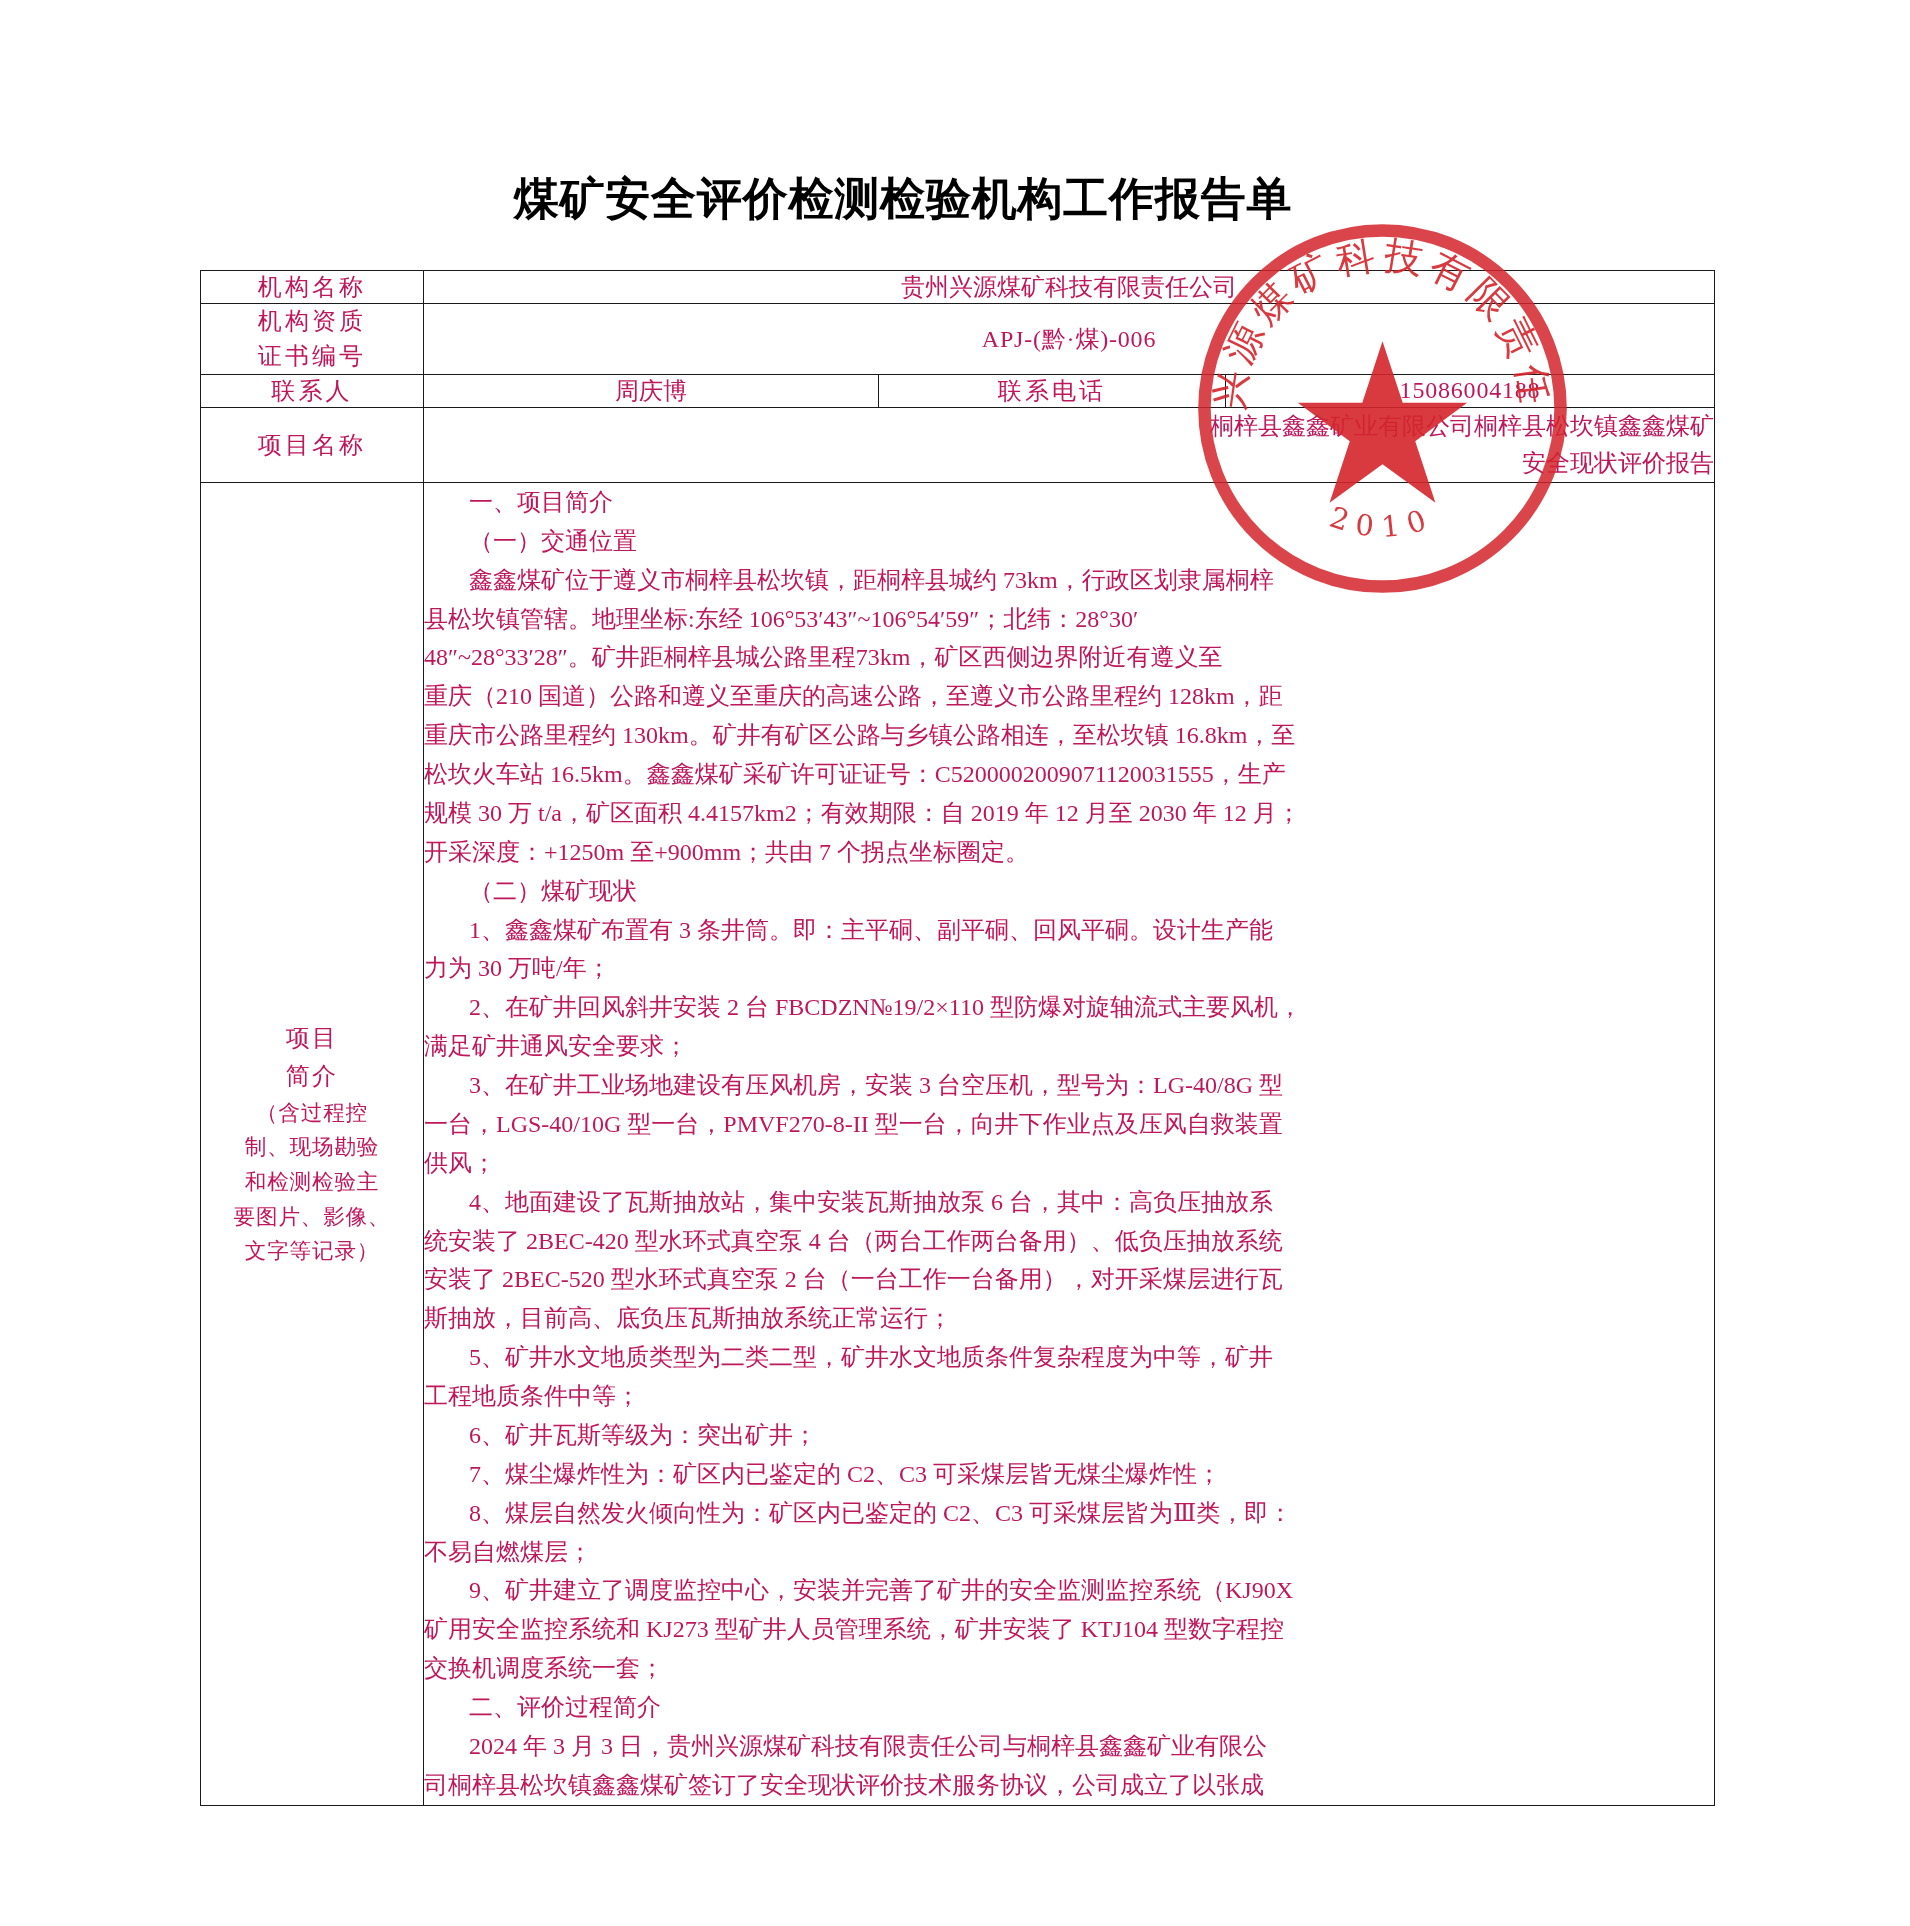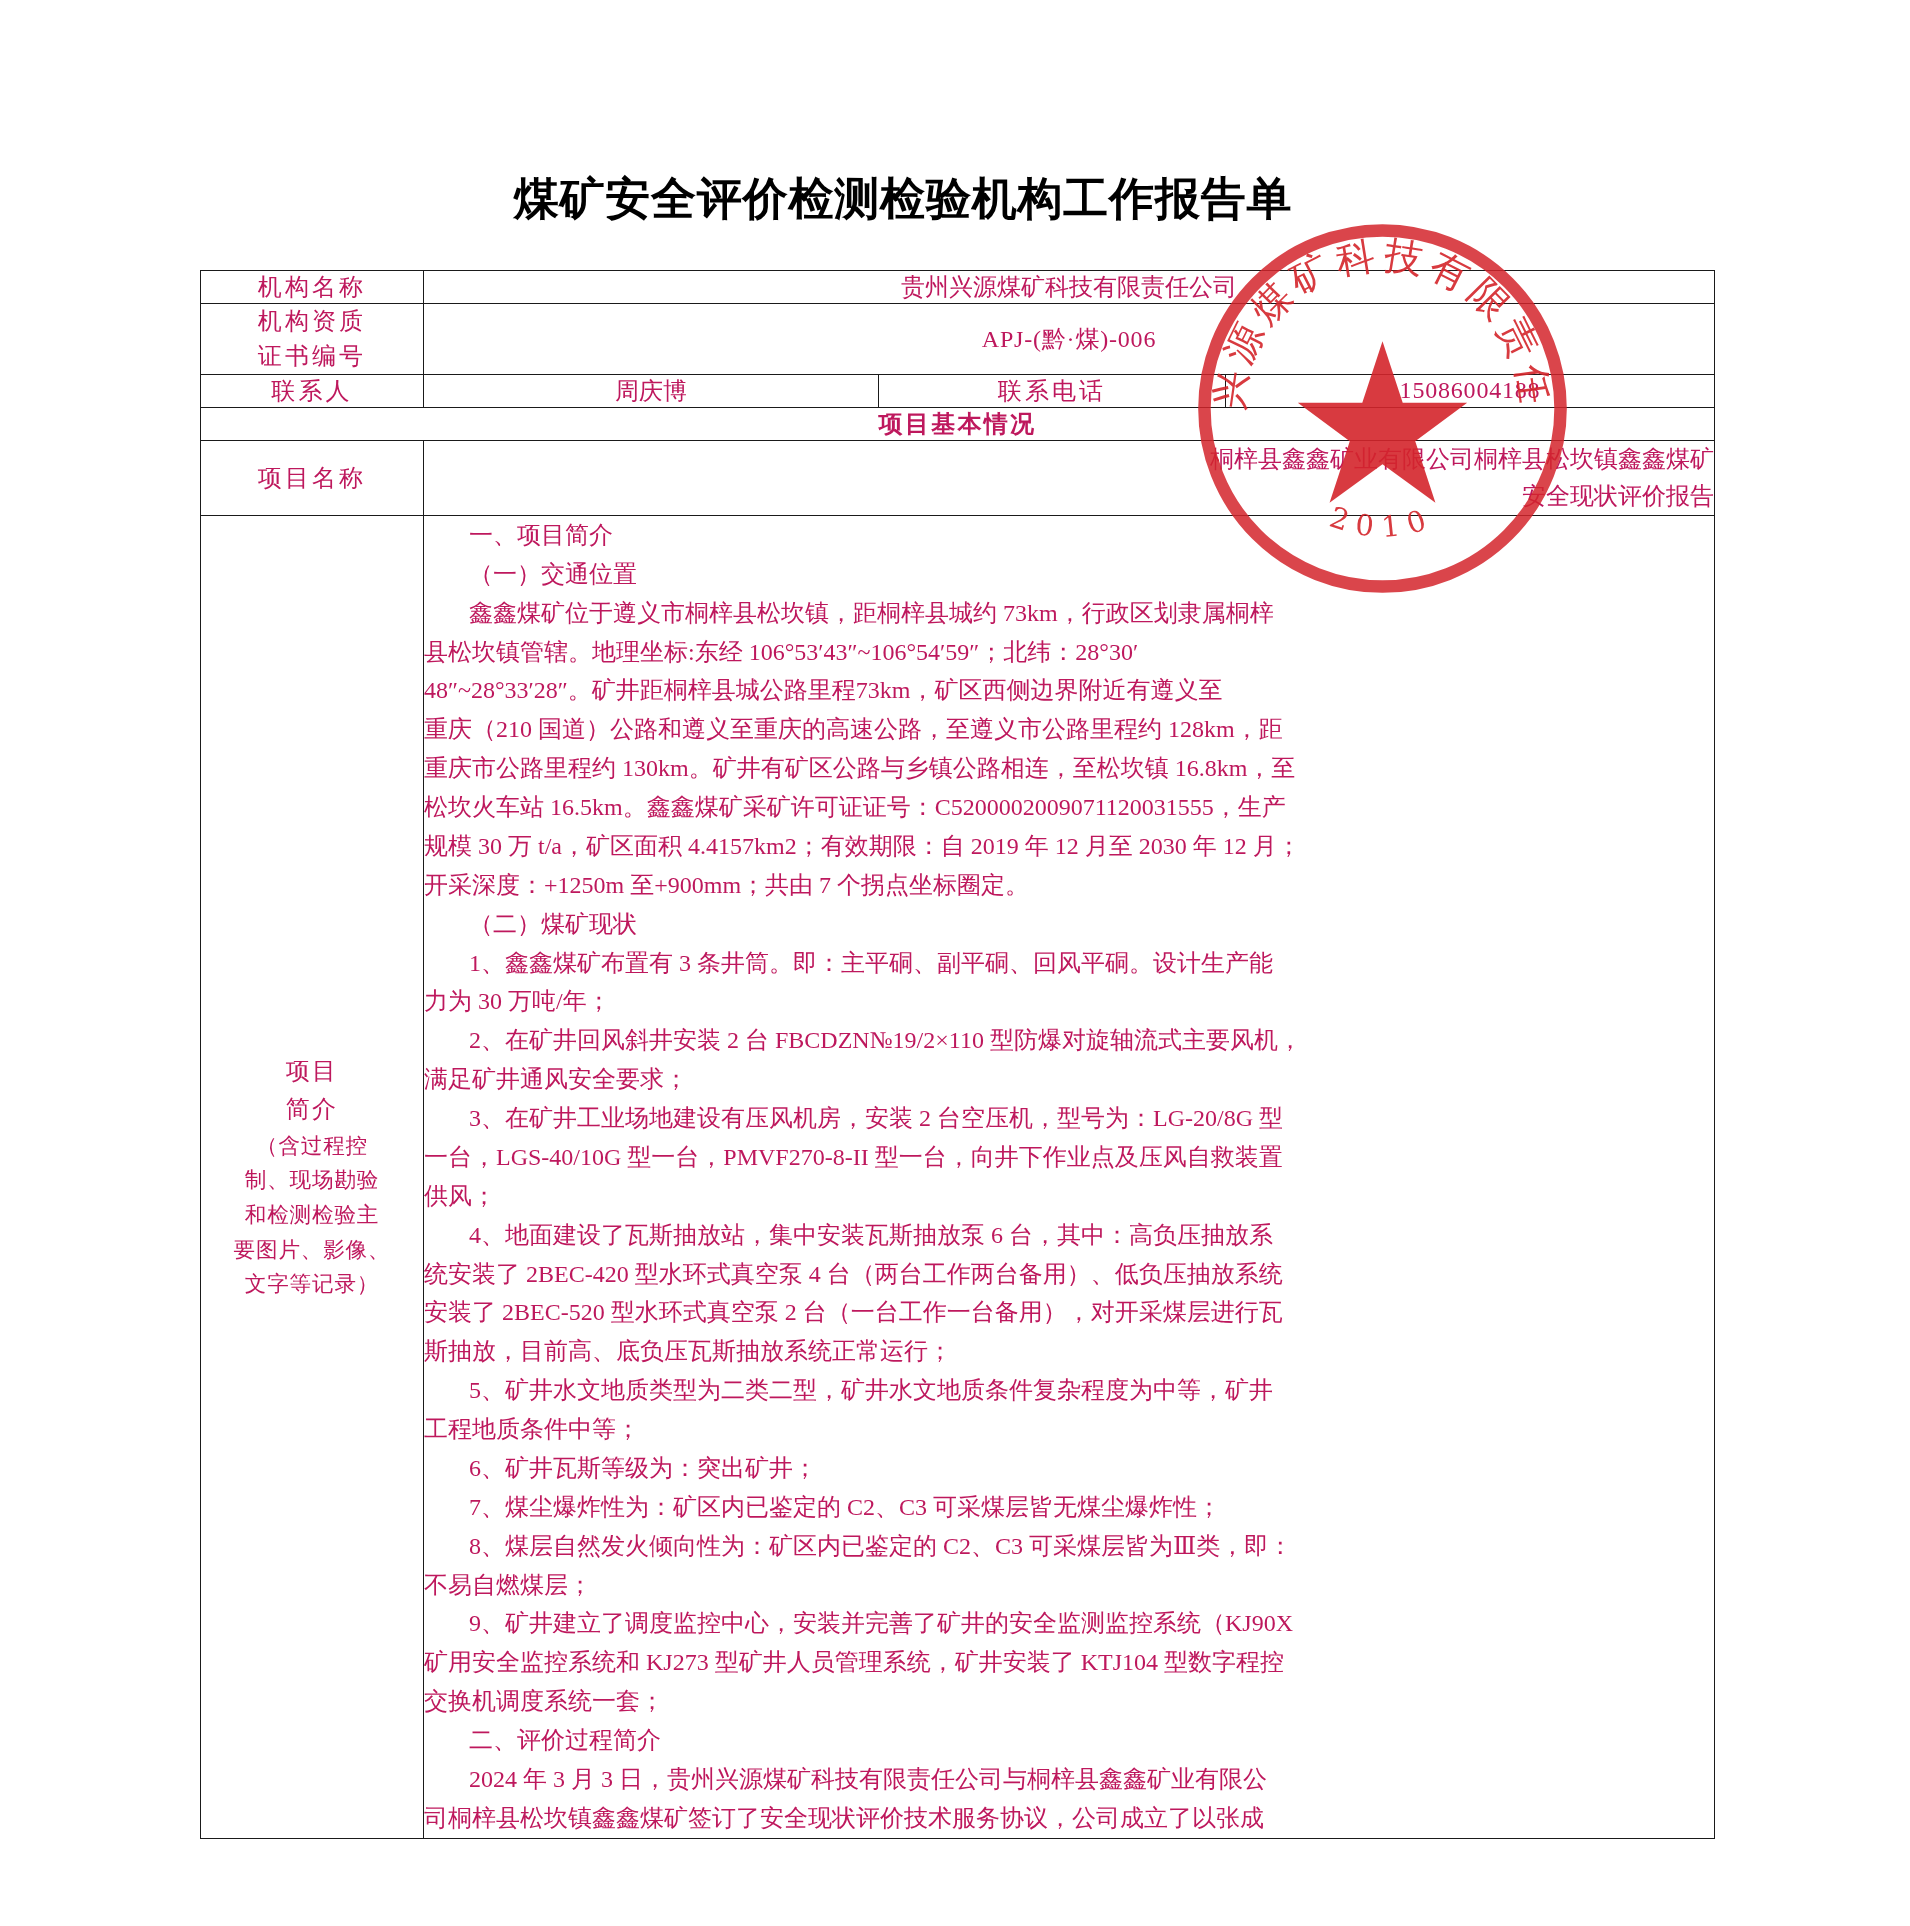"项目基本情况" tr { html: <tr> <td>项目基本情况</td> </tr> -> none }
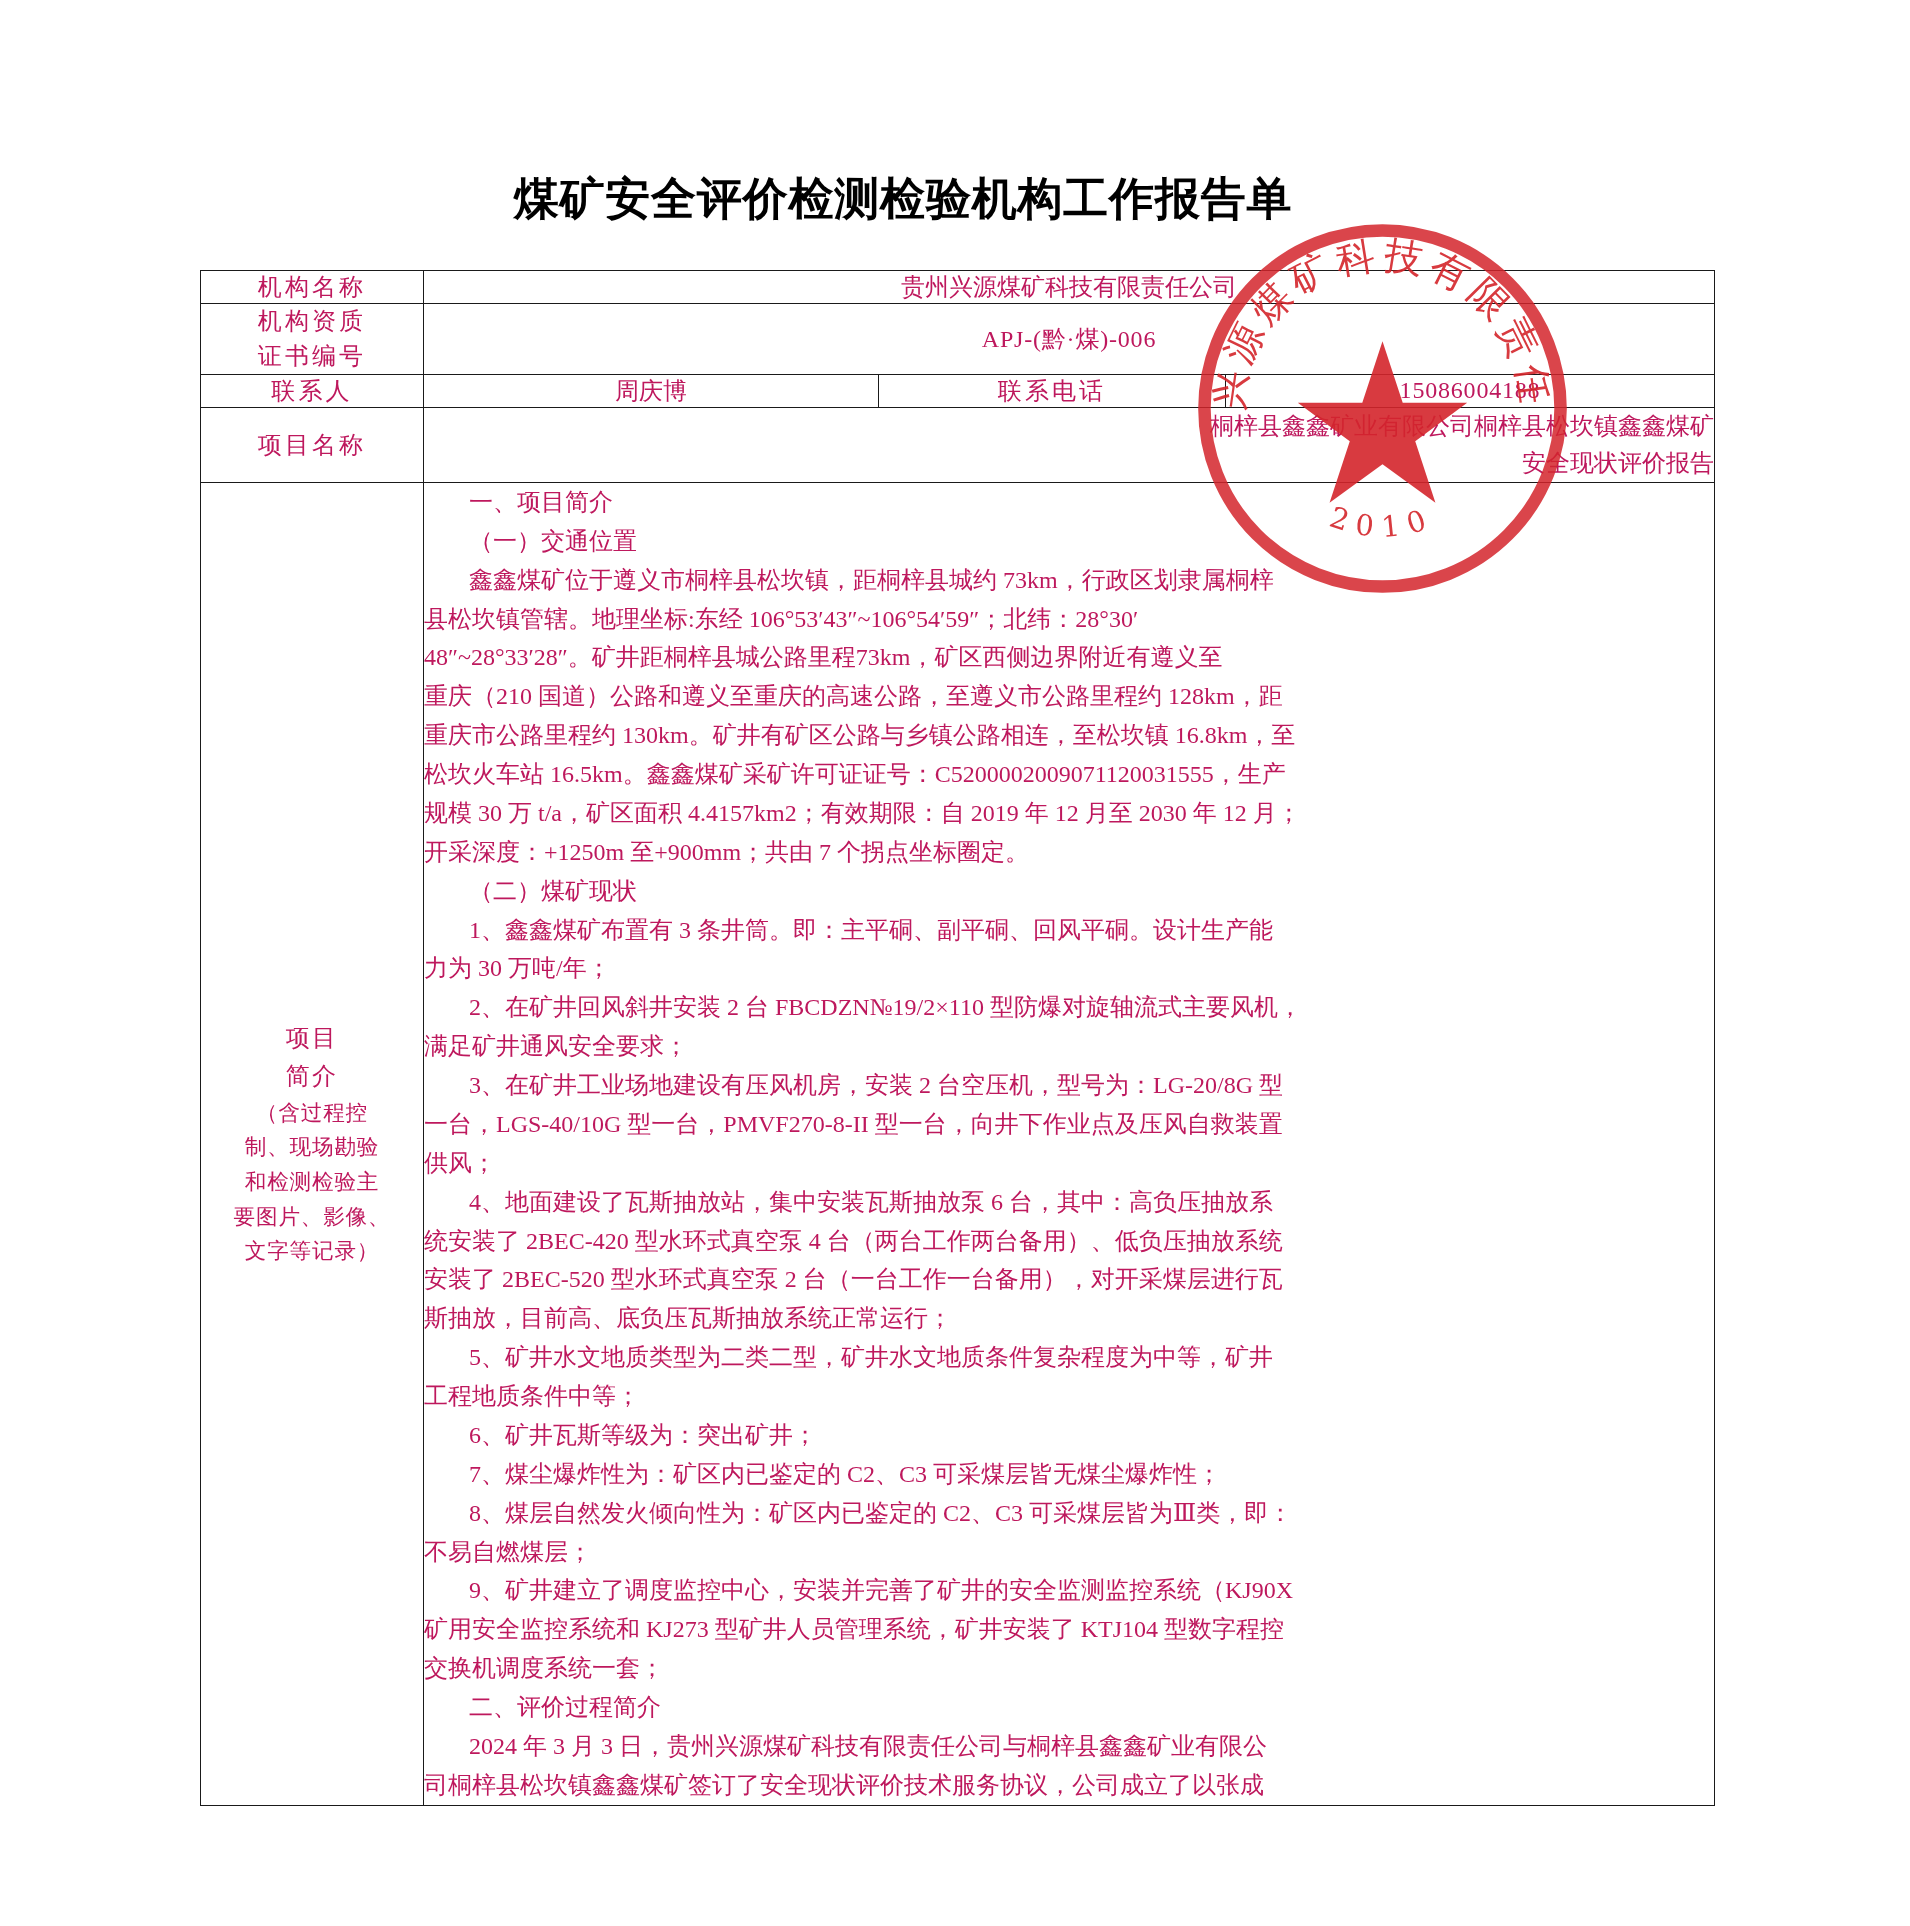"3、在矿井工业场地建设有压风机房，安装 2 台空压机，型号为：LG-20/8G" p.ind1 { text: 2 台空压机，型号为：LG-20/8G -> 3 台空压机，型号为：LG-40/8G }
